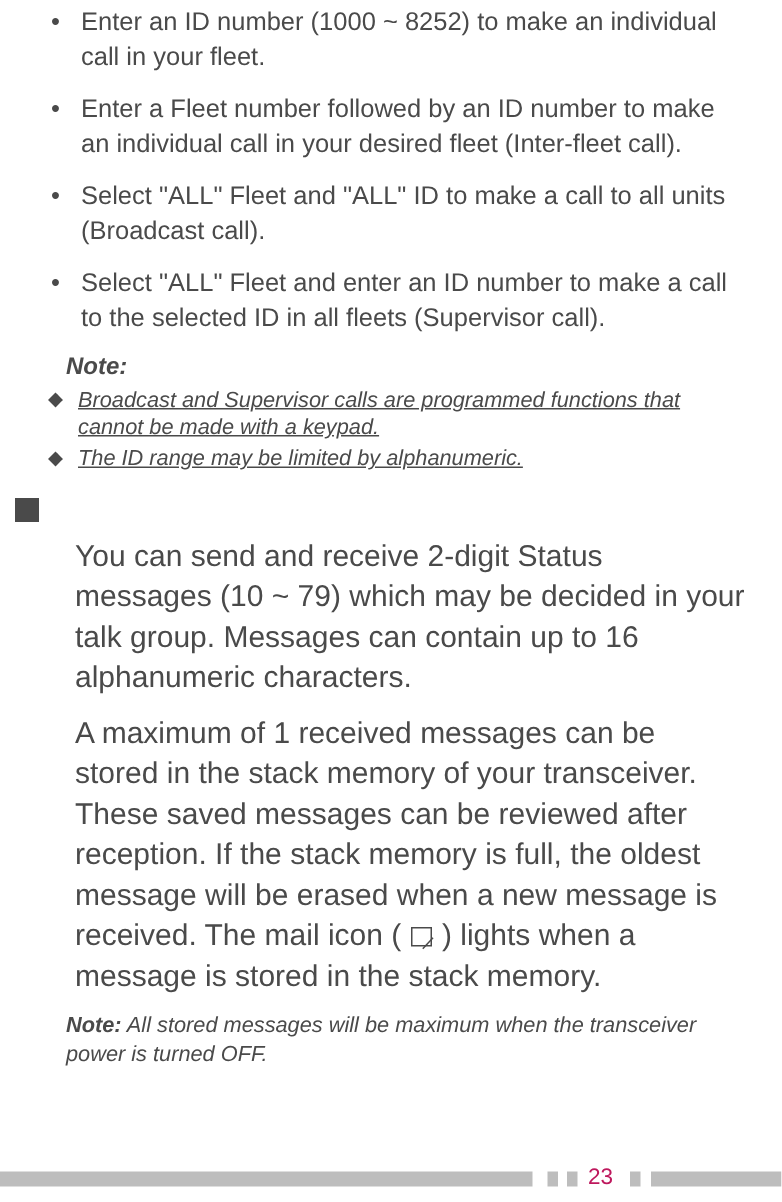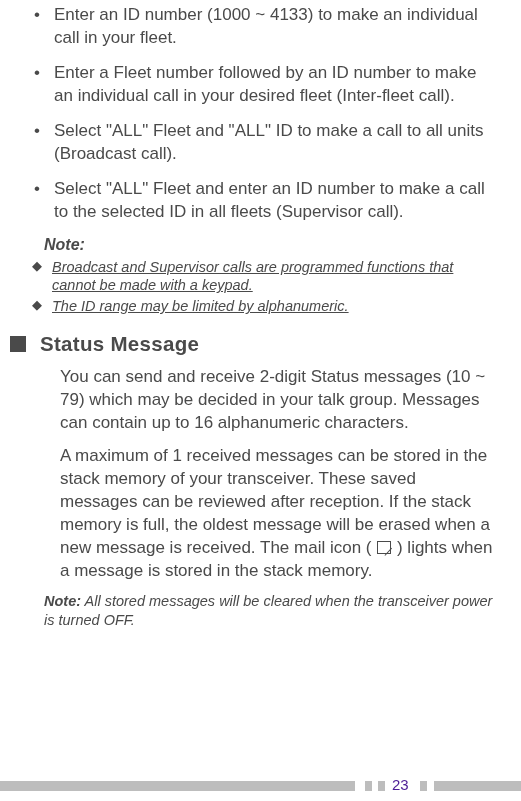"Enter an ID number (1000" span.bullet-text { text: 4133 -> 8252 }
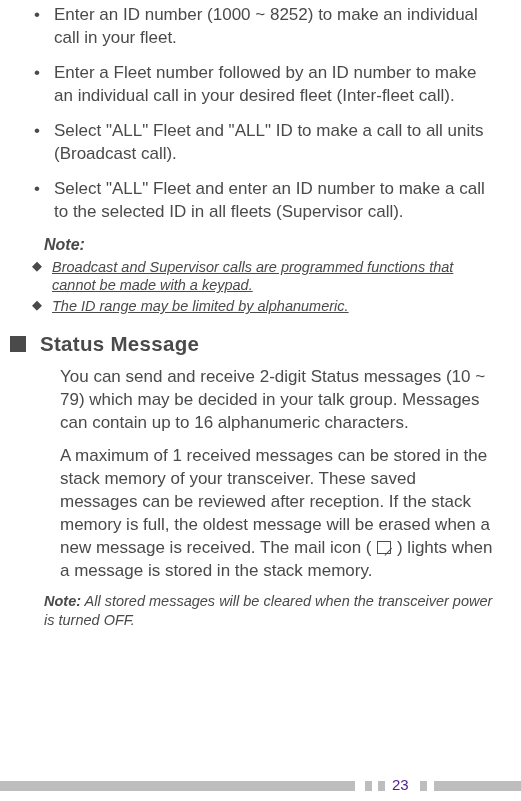"Status Message" span.section-title { html: <span>Status Message</span> -> none }
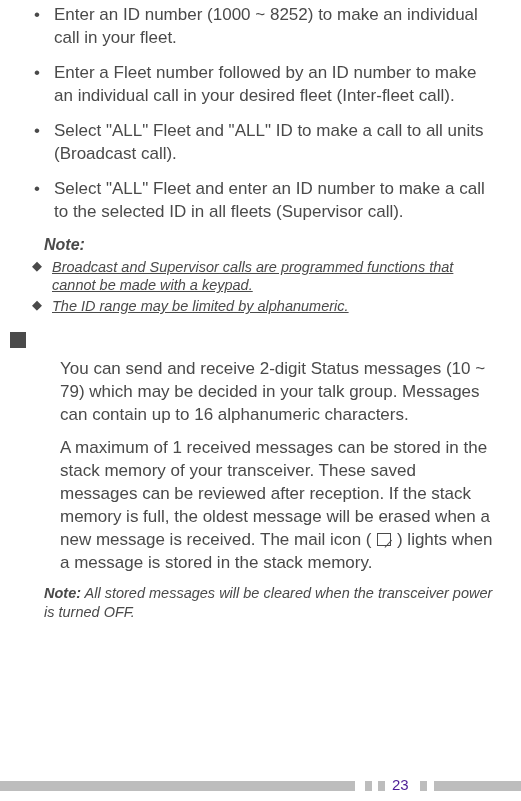"You can send and receive" .body-para { font-size: 17px -> 20px; margin-left: 36px -> 26px }
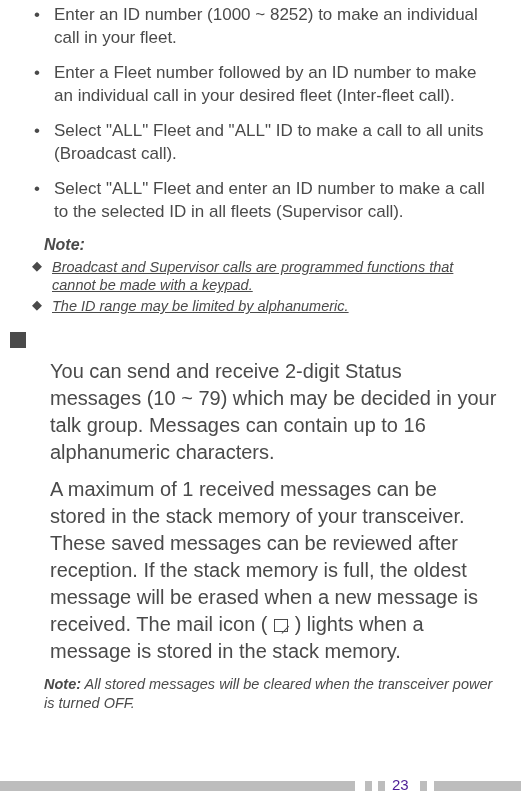"All stored messages will be" span { text: cleared -> maximum }
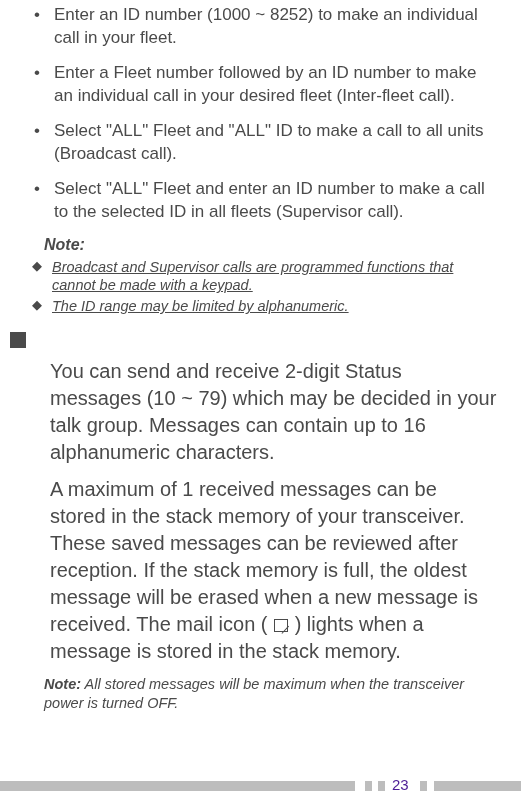"23" .footer-page { color: #4c1d95 -> #be185d }
